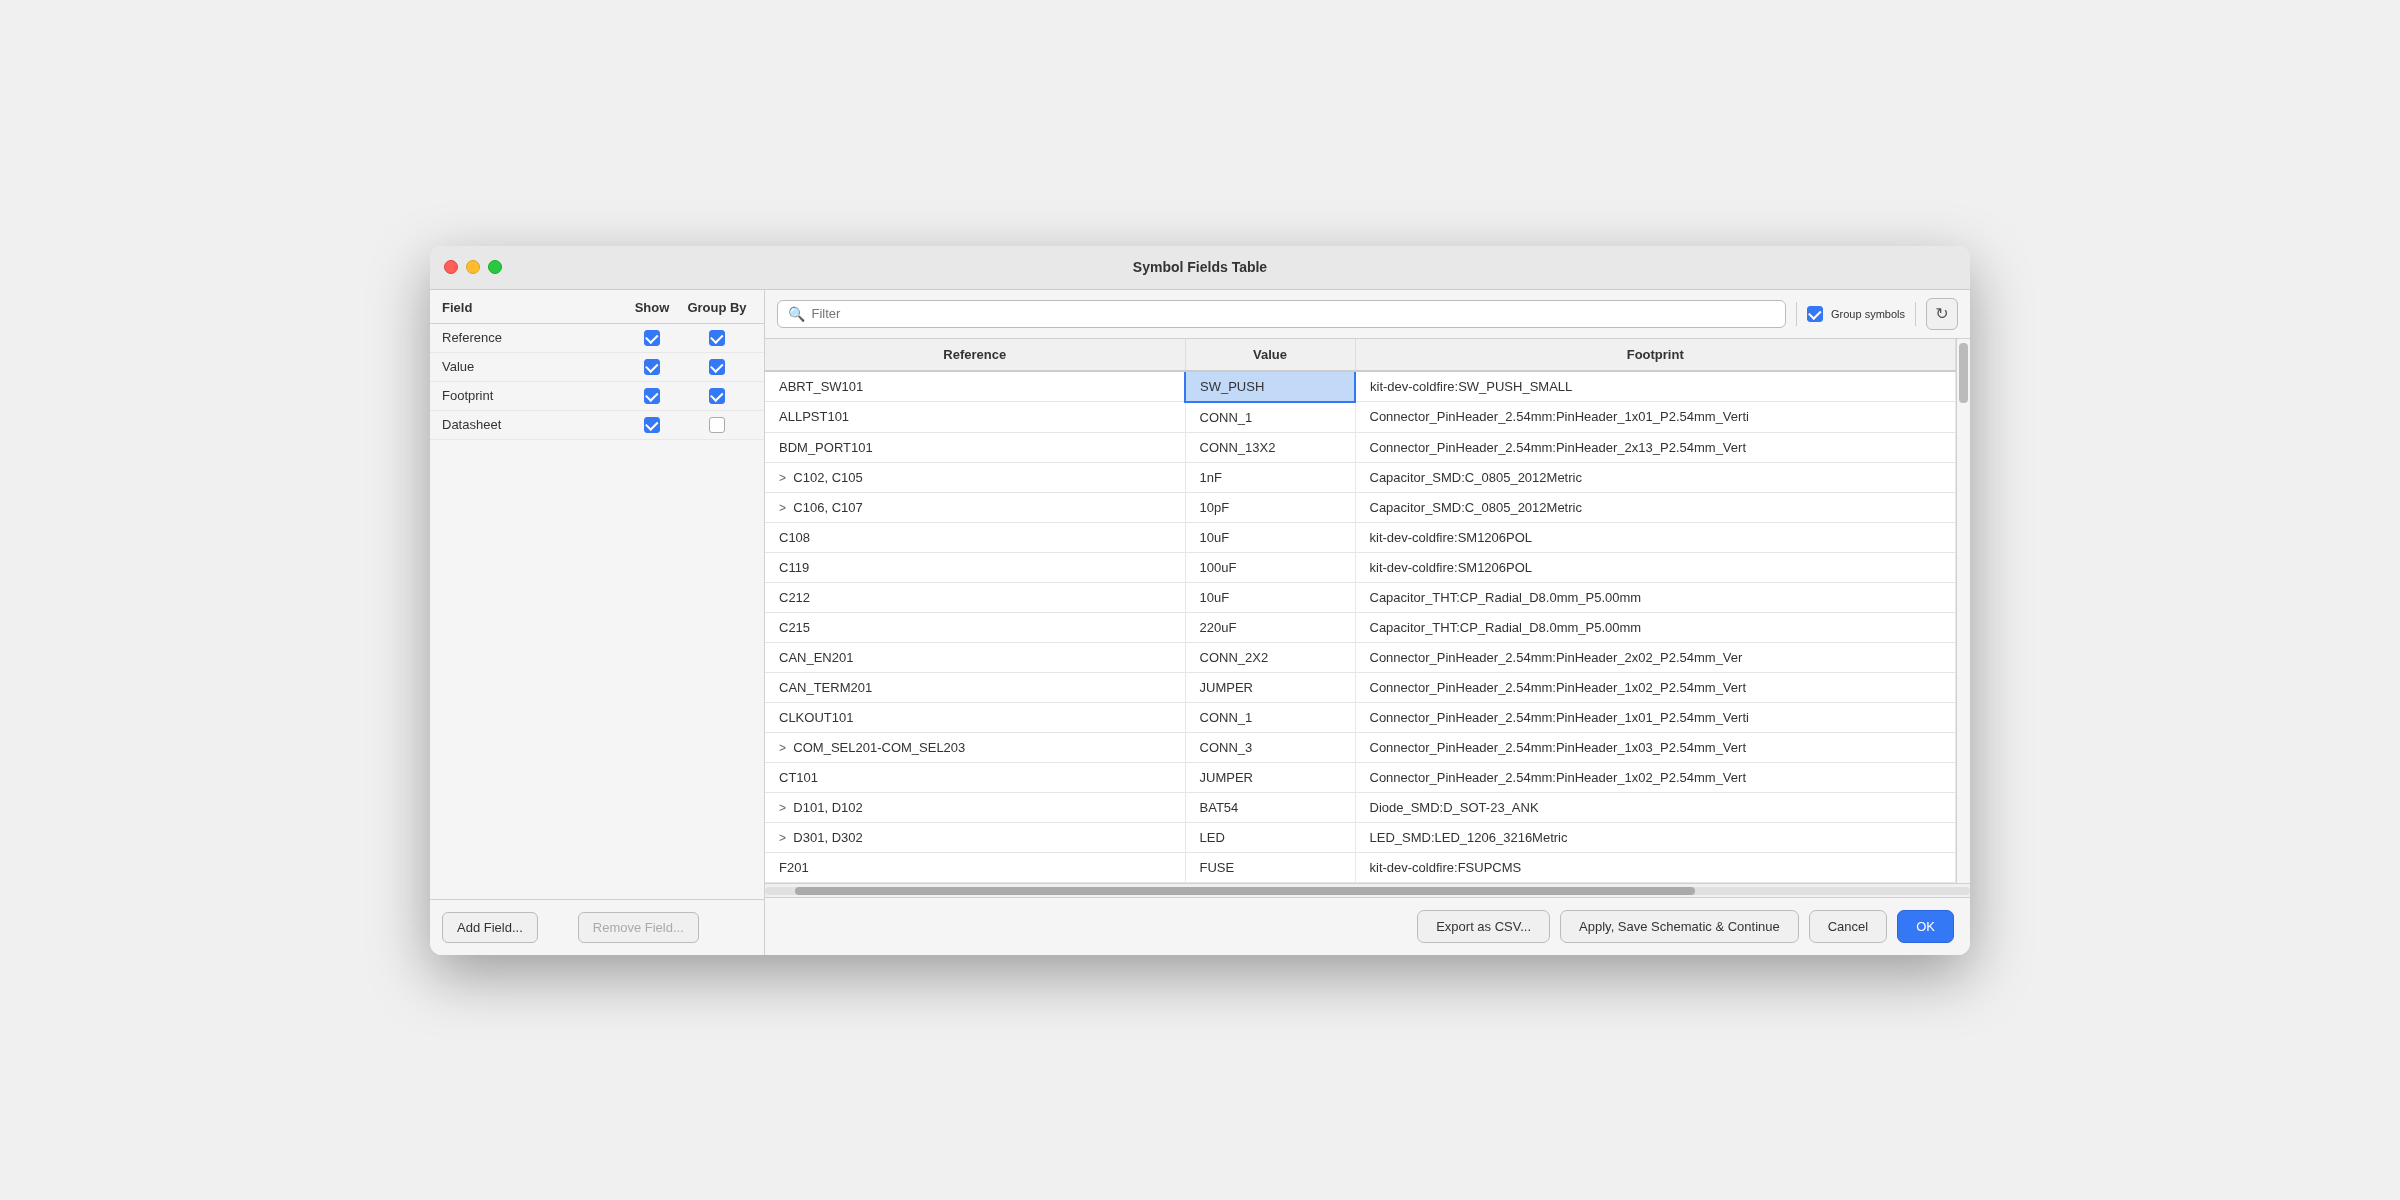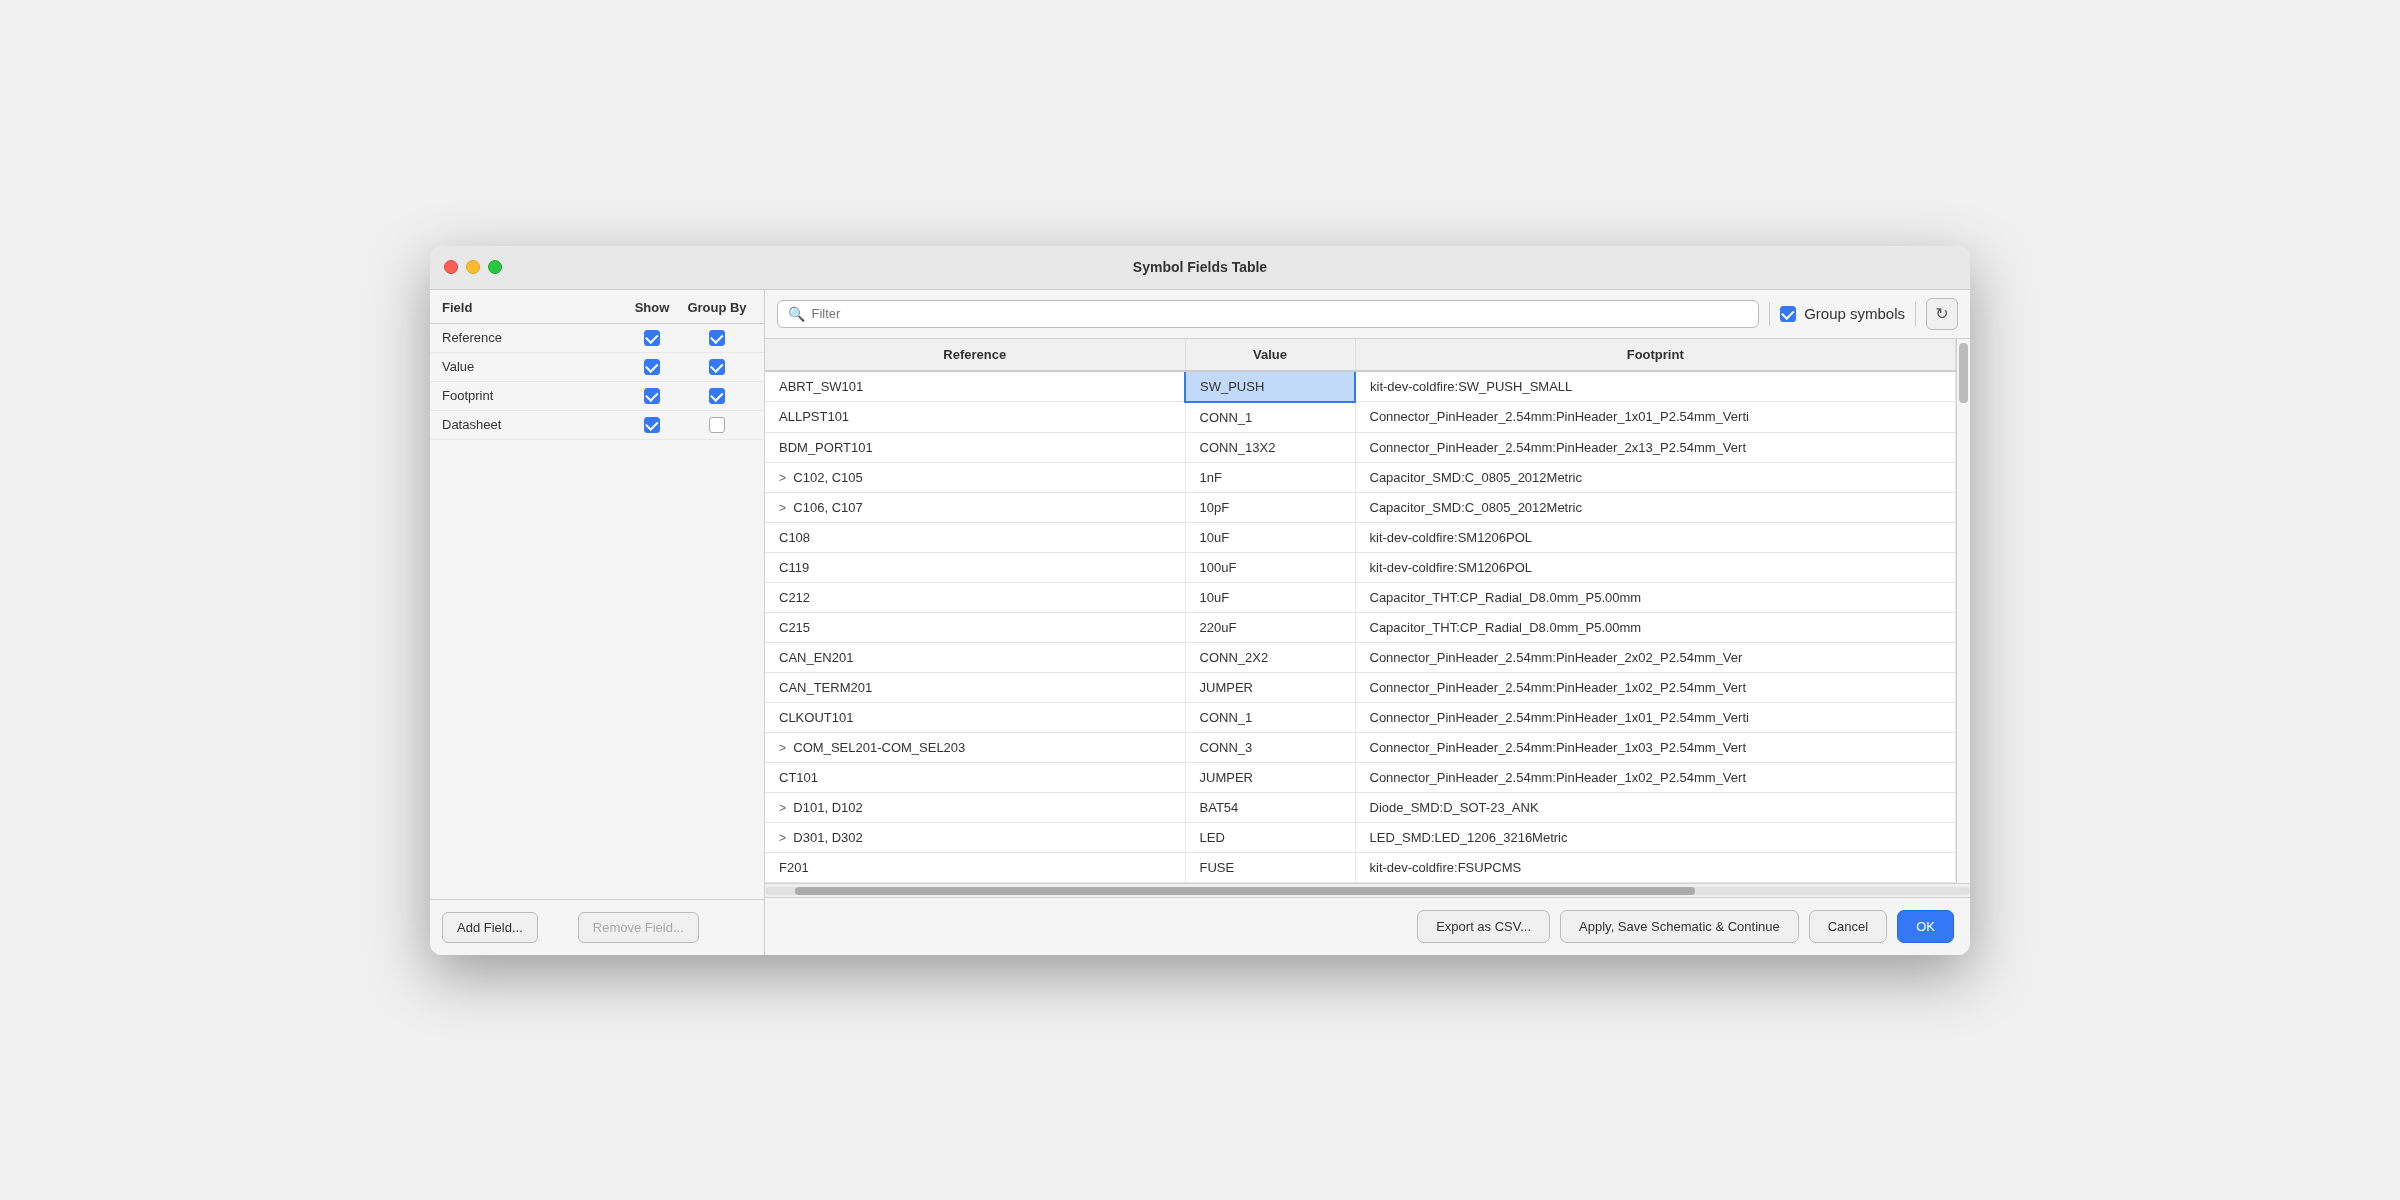"Group symbols" .group-symbols-label { font-size: 15px -> 11px }
